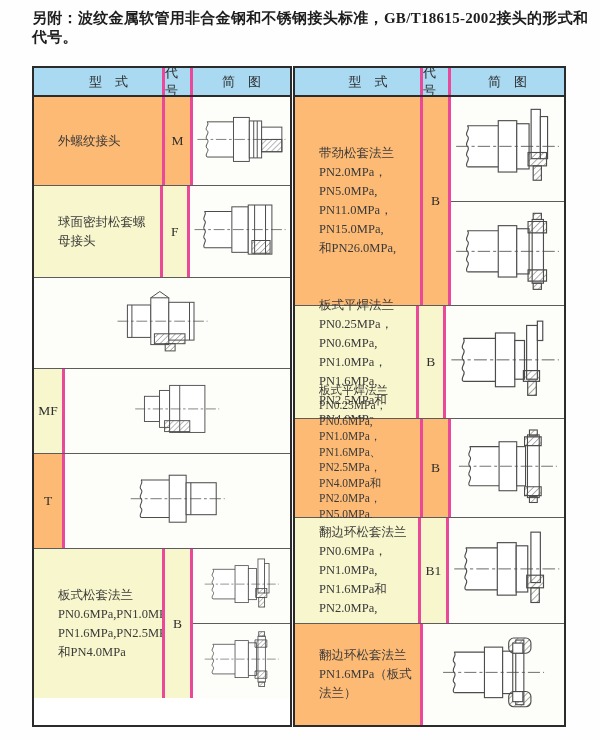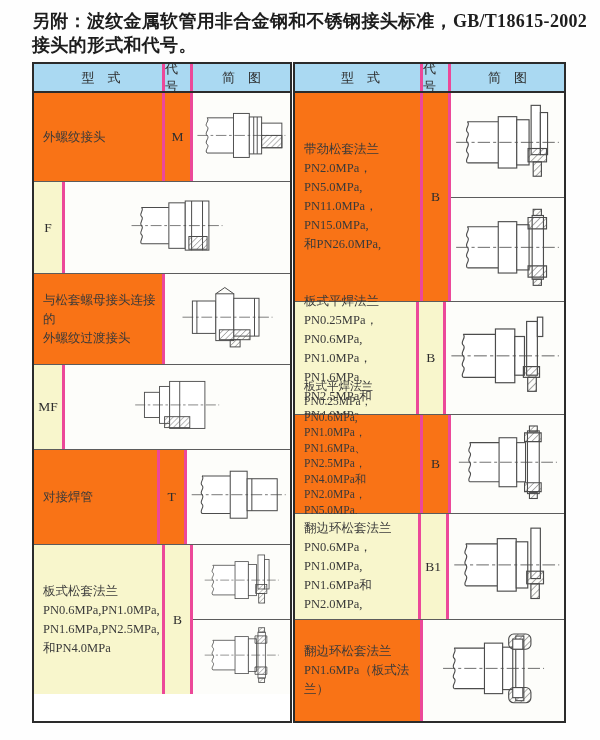"另附：波纹金属软管用非合金钢和不锈钢接头标准，GB/T18615-2002接头的" .title { font-size: 18px -> 15px; margin: 9px 0 5px 32px -> 9px 0 19px 32px }
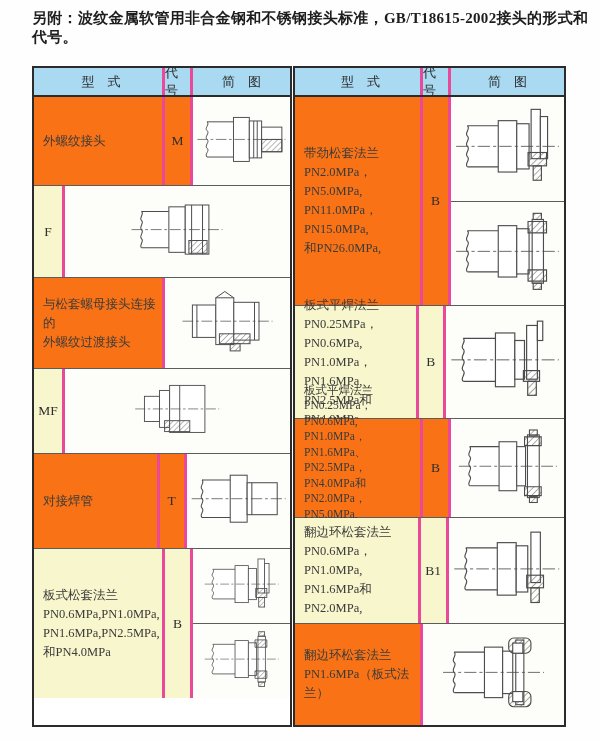"型 式" .type { padding: 4px 3px 4px 9px -> 4px 3px 4px 24px }
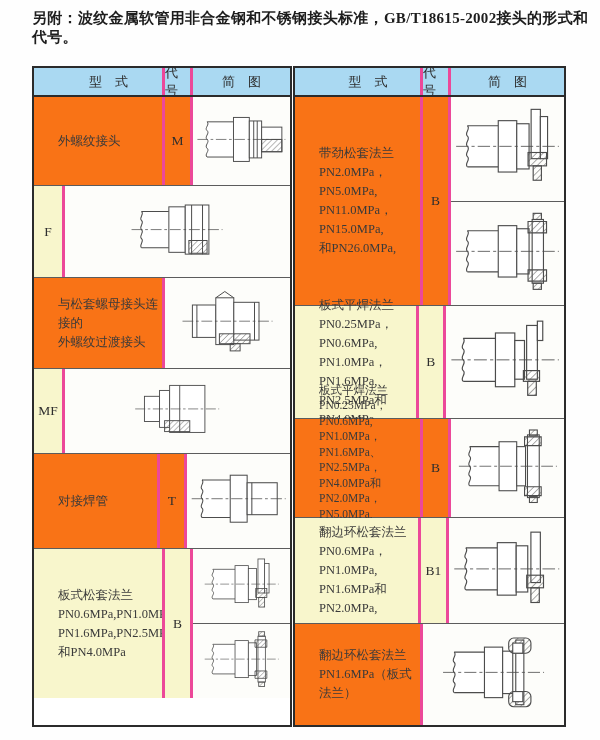"外螺纹接头" .type, .code { background: #f97316 -> #fdba74 }
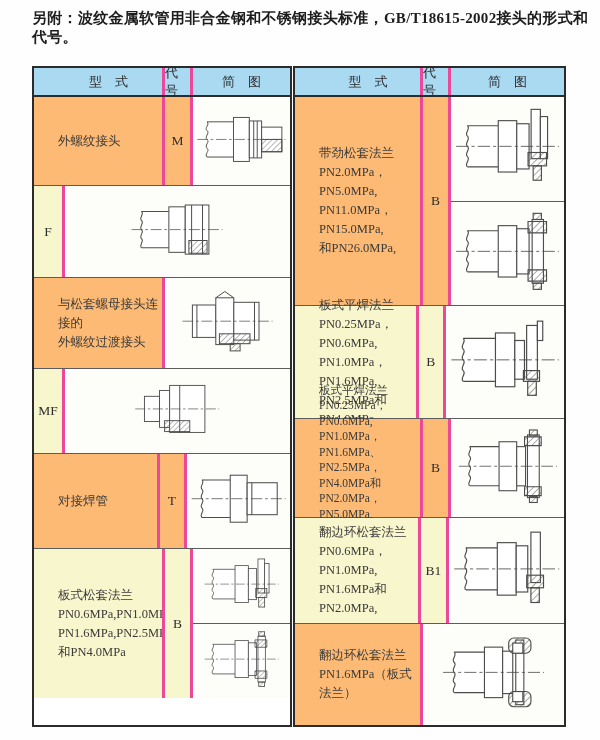"球面密封松套螺母接头" div.cell { html: none -> <div>球面密封松套螺母接头</div> }
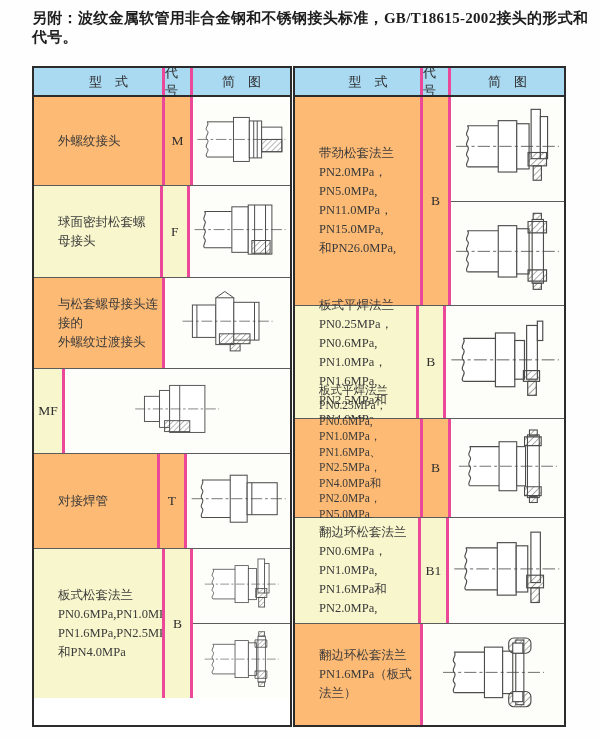"与松套螺母接头连接的" div.cell { html: <div>与松套螺母接头连接的 外螺纹过渡接头</div> -> none }
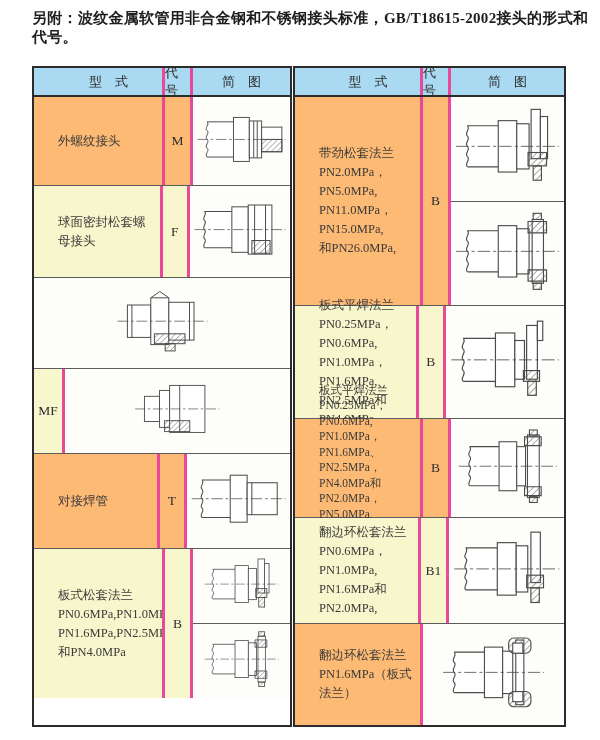"对接焊管" div.cell { html: <div>对接焊管</div> -> none }
